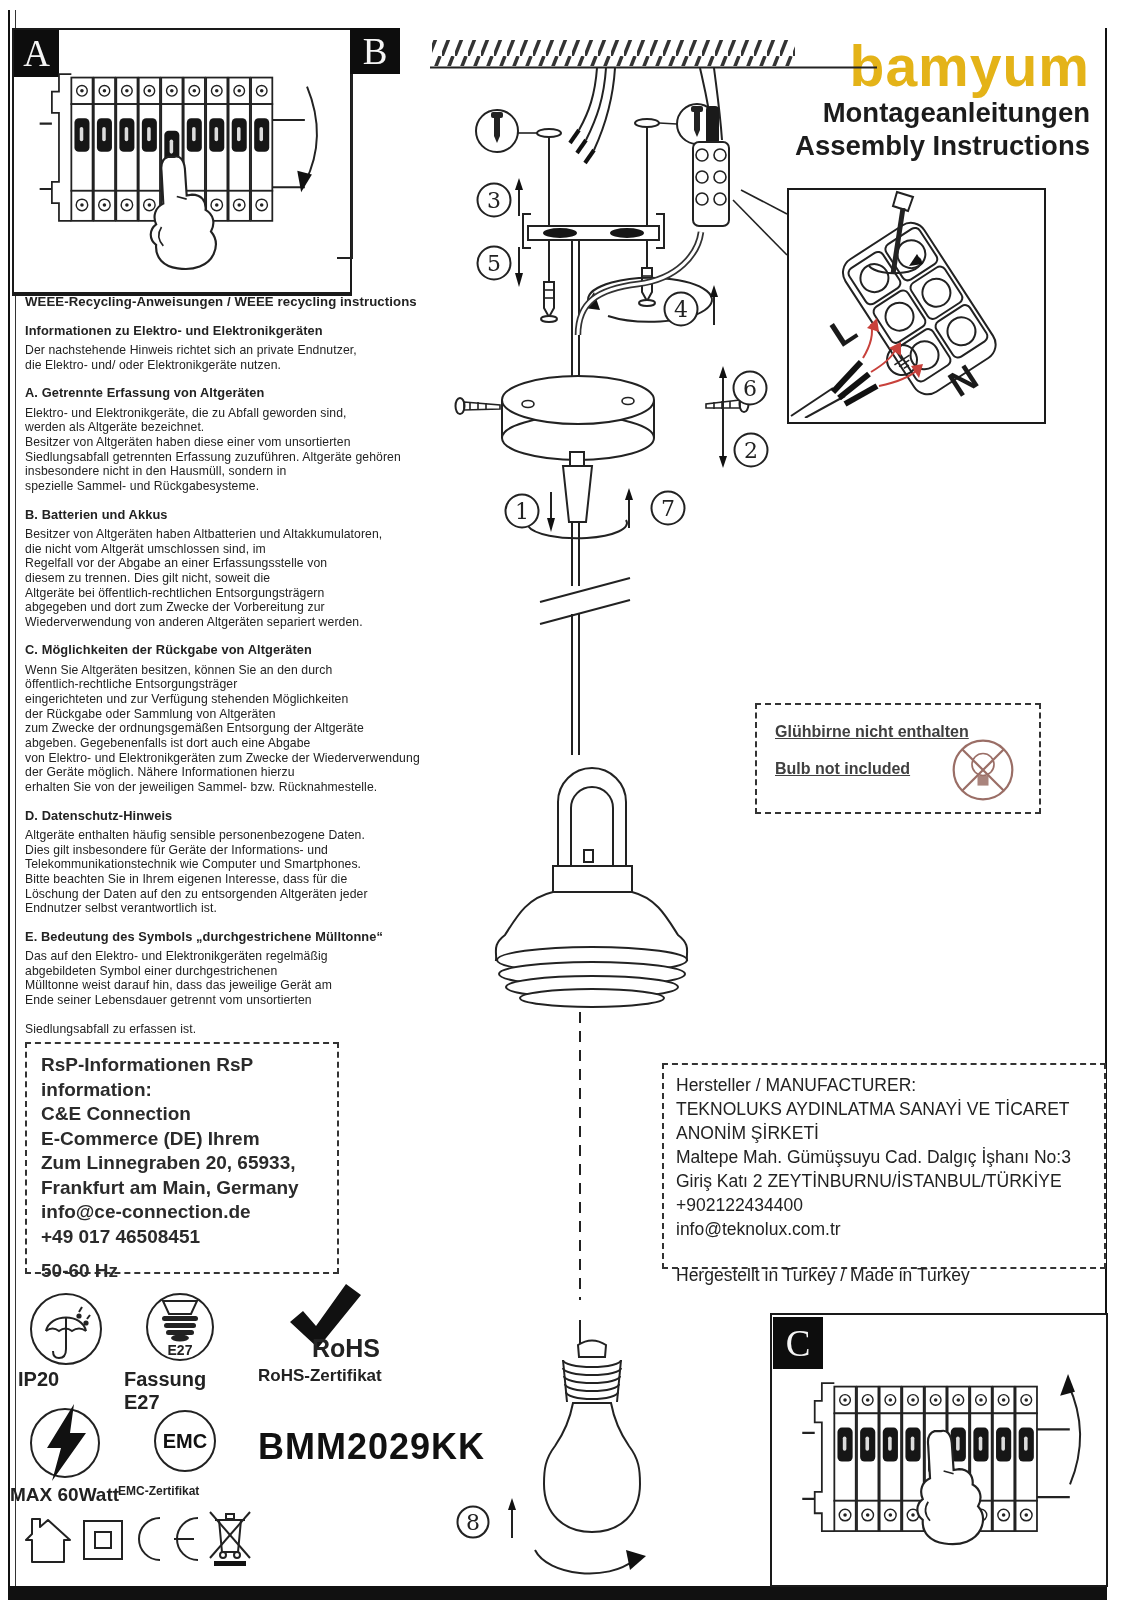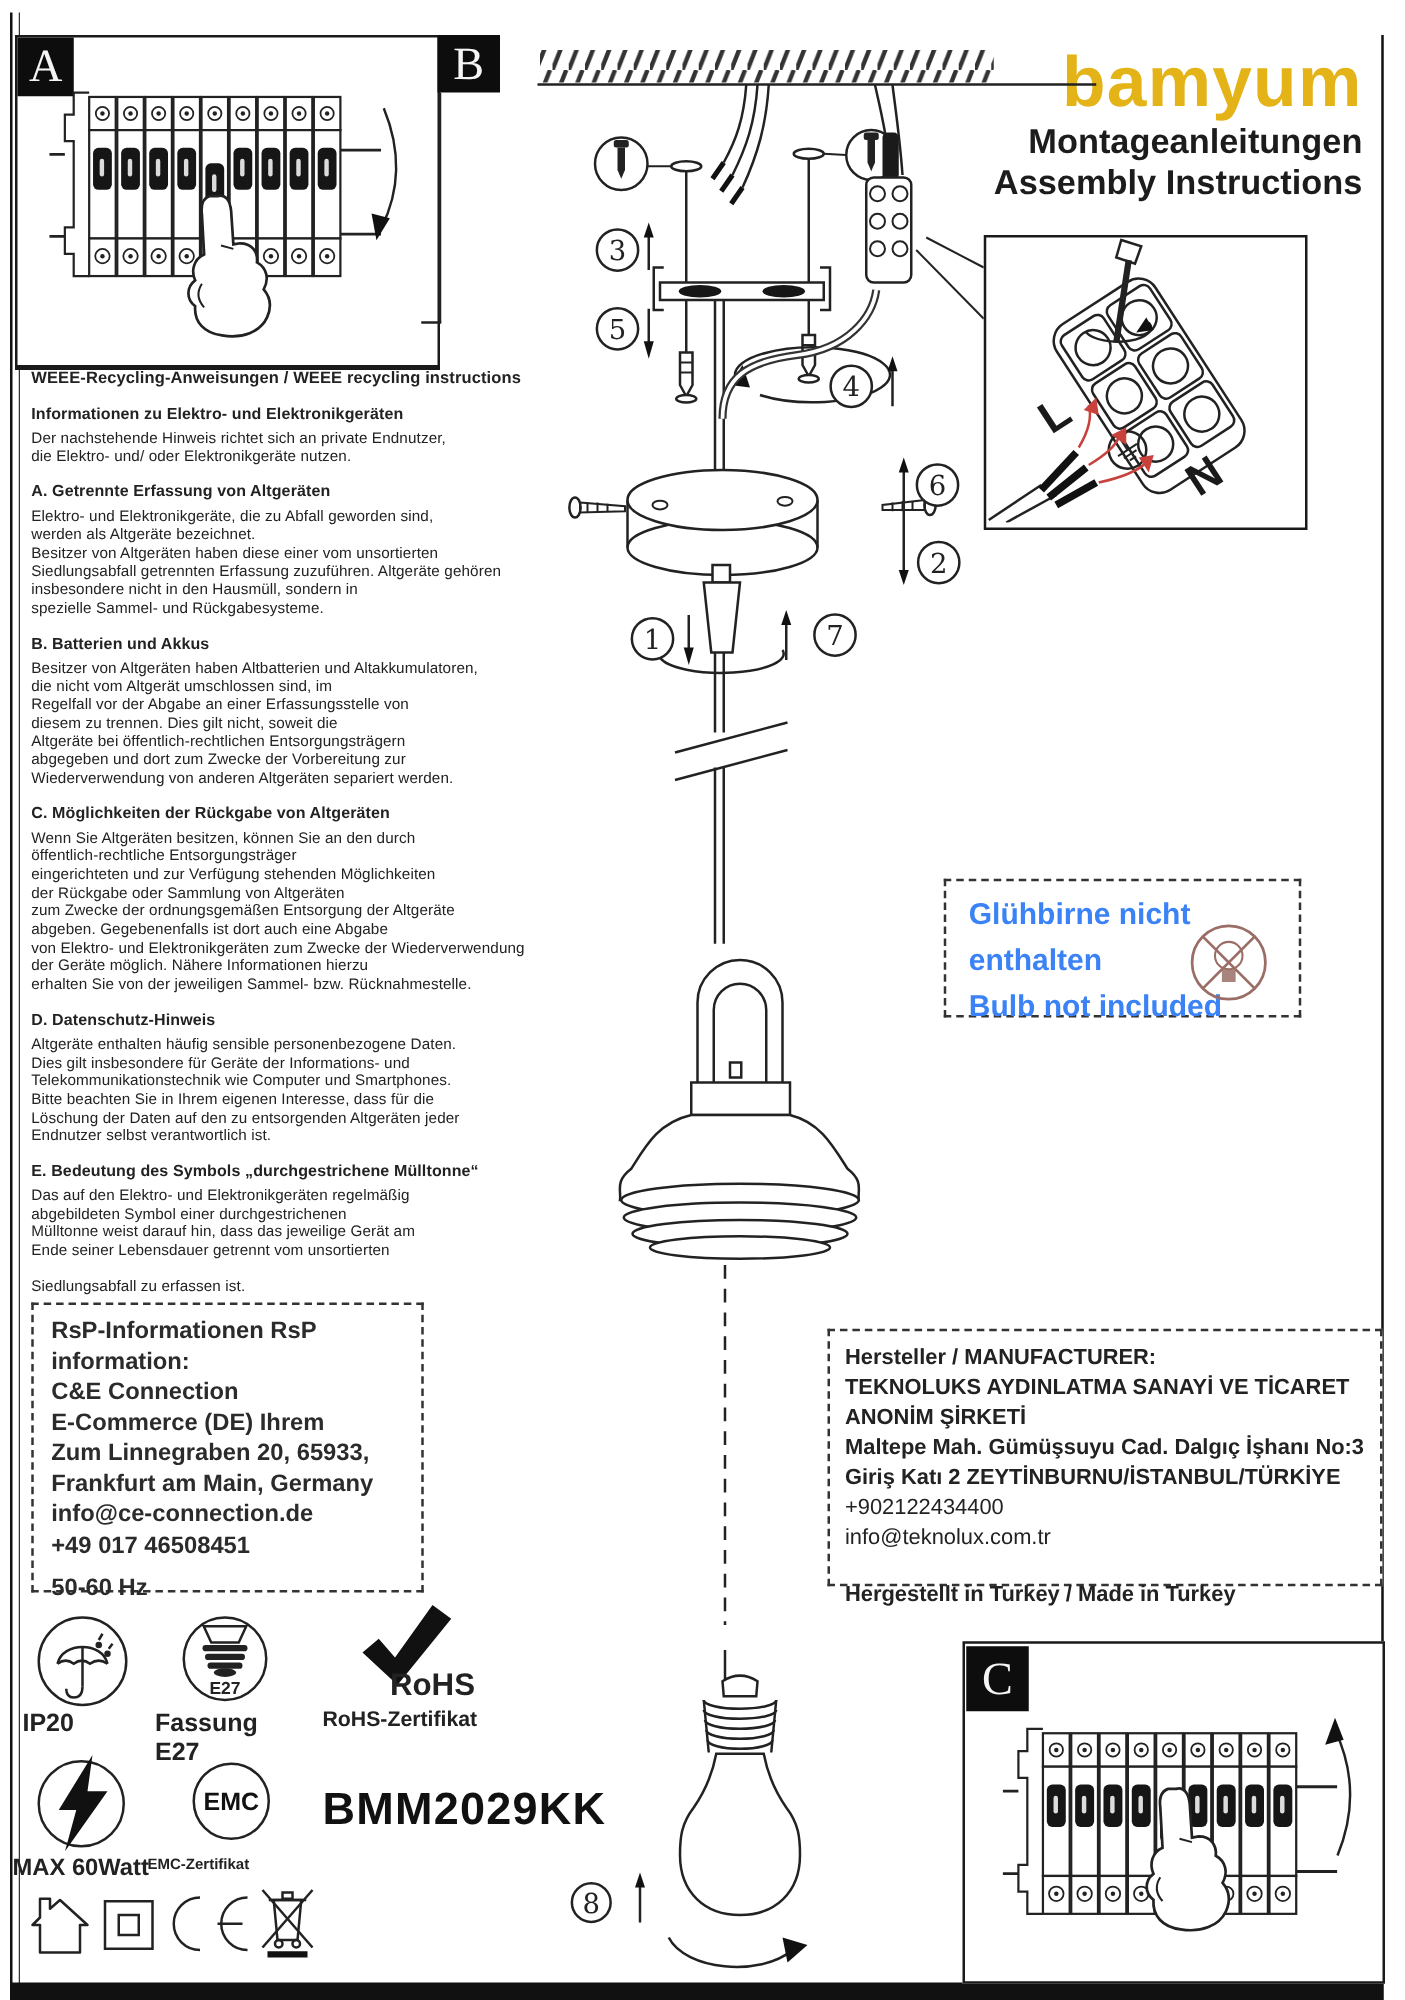"Glühbirne nicht enthalten" .bulbnote { color: #3b82f6 -> #404040; font-size: 24px -> 16px; text-decoration: none -> underline }
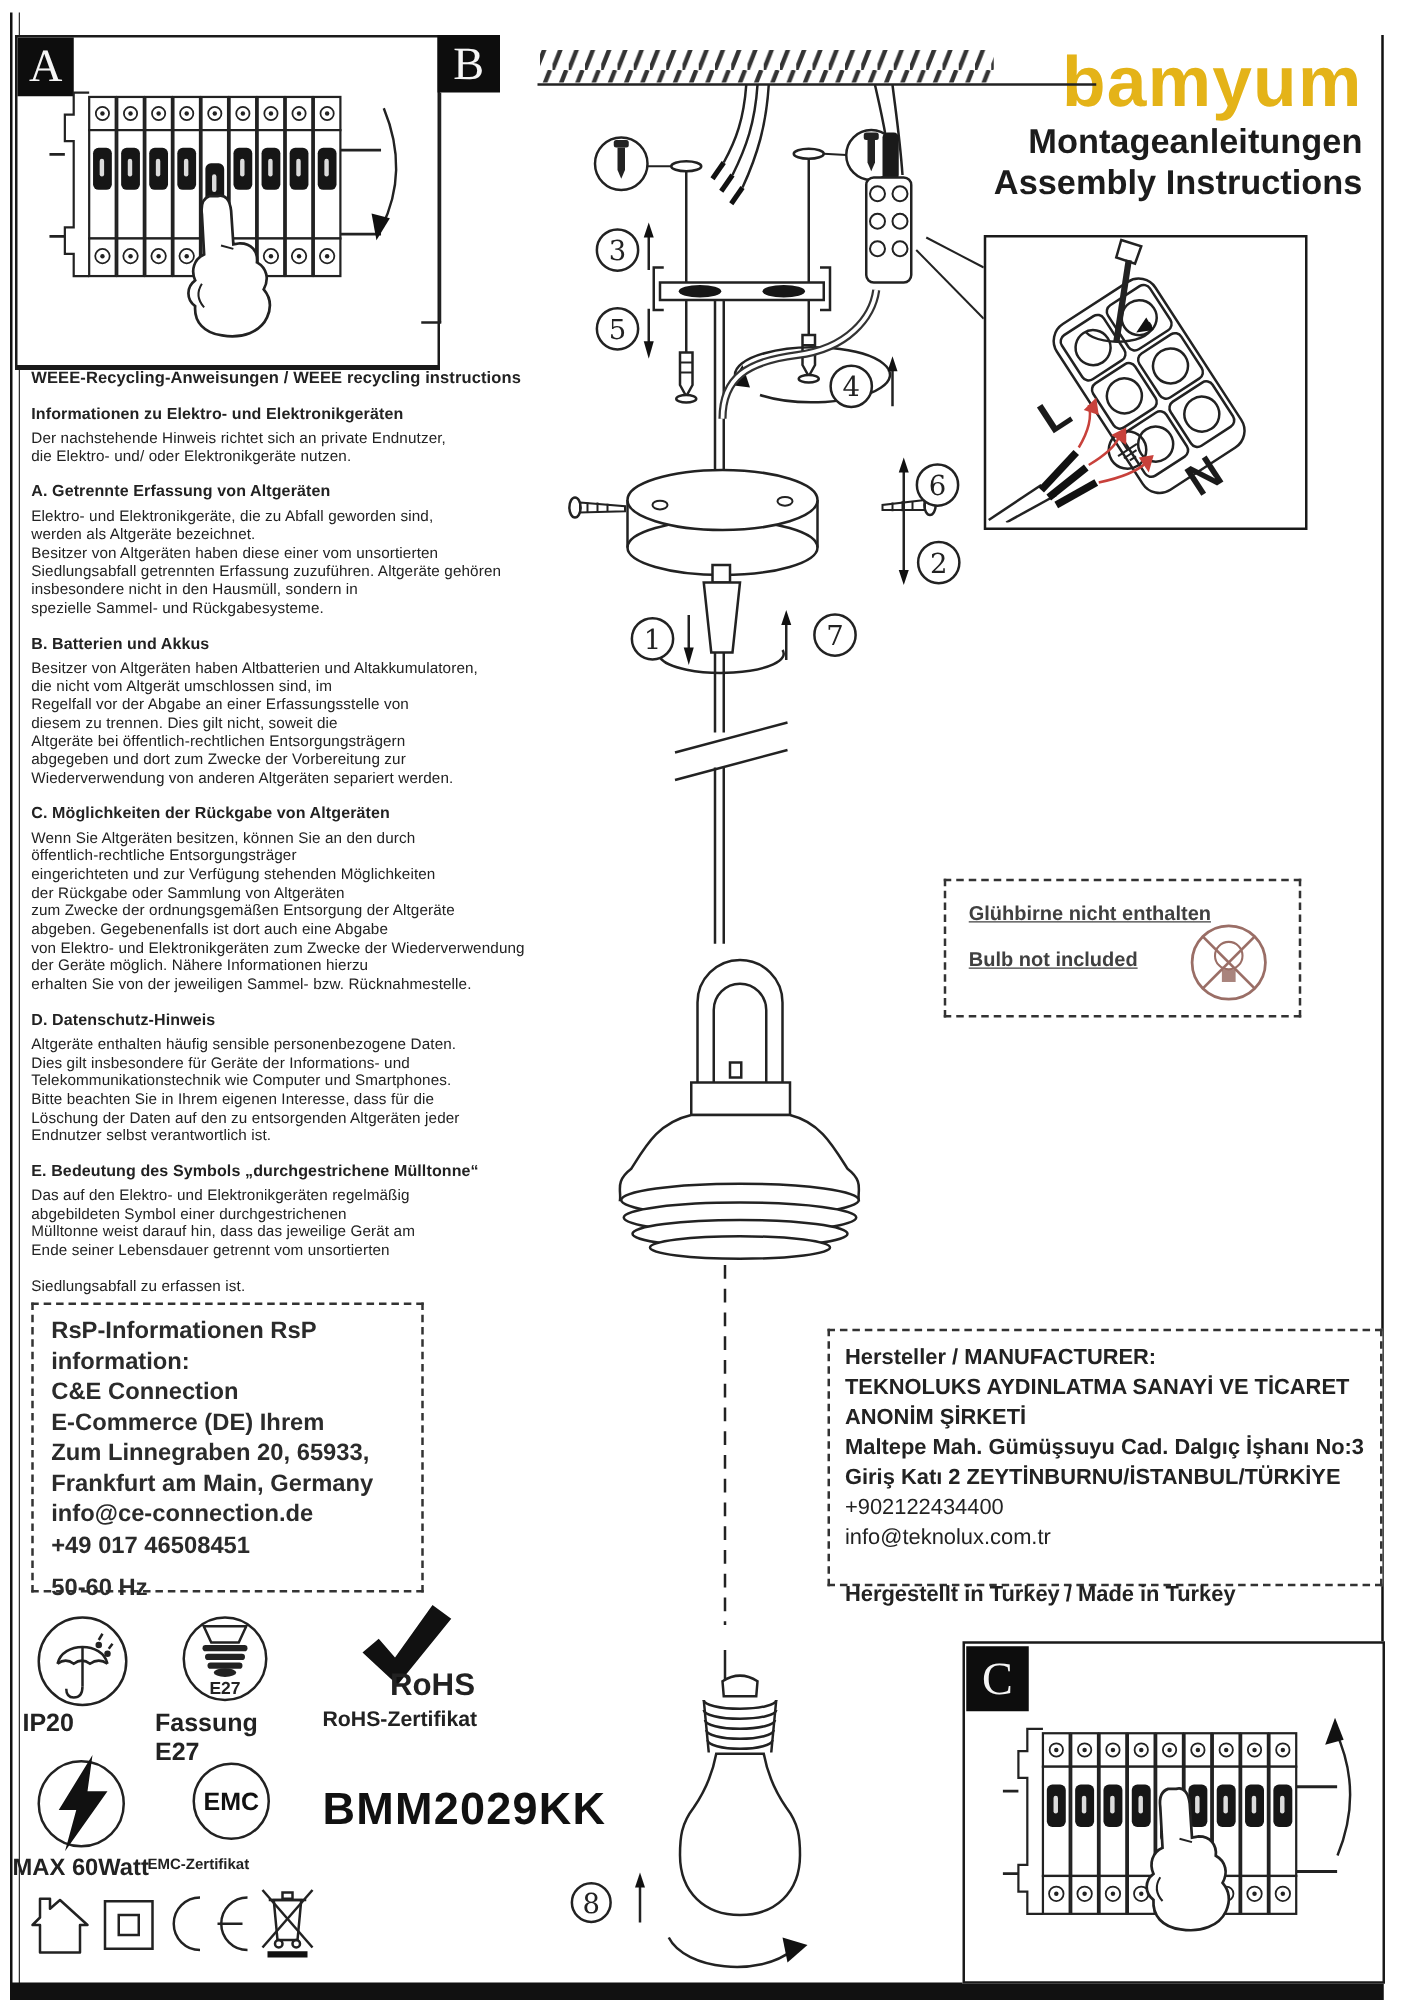"Hersteller / MANUFACTURER:" .manu .b { font-weight: bold -> normal }
